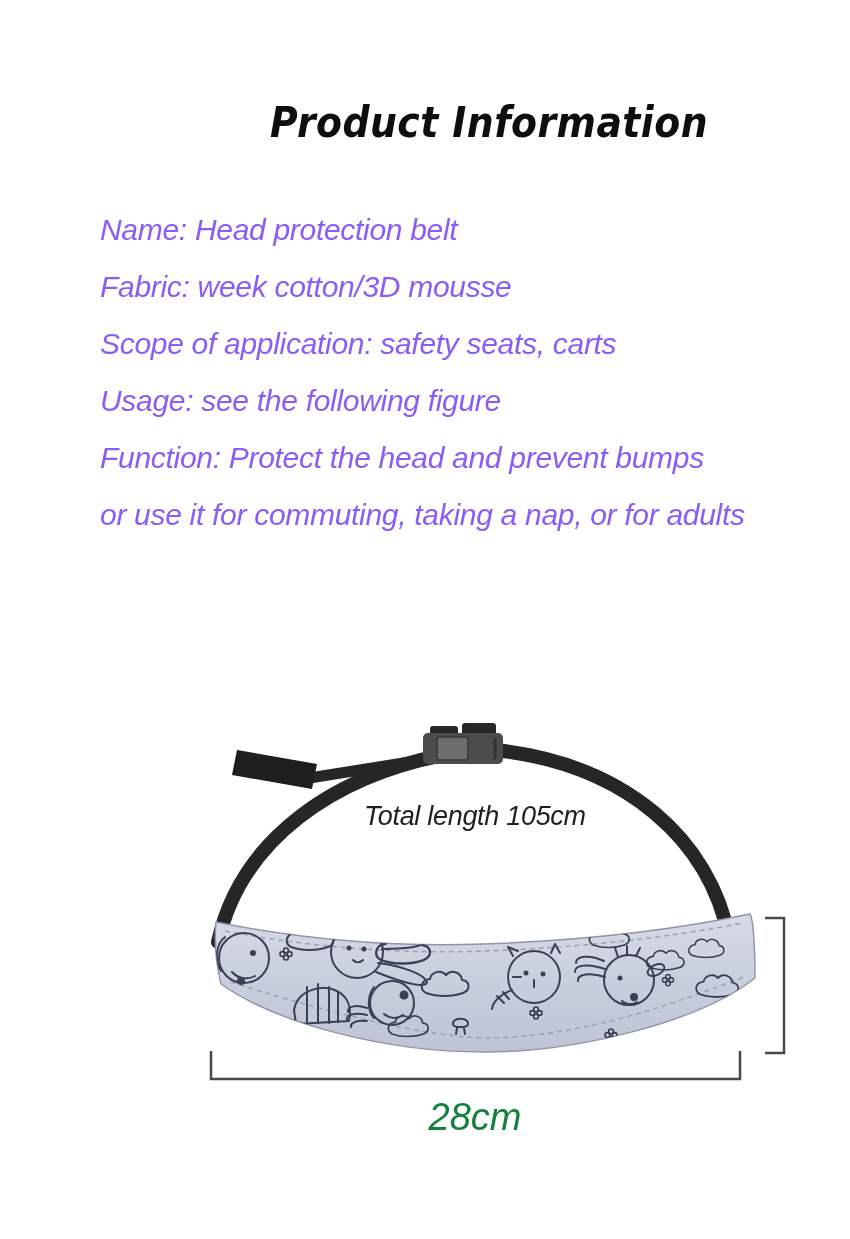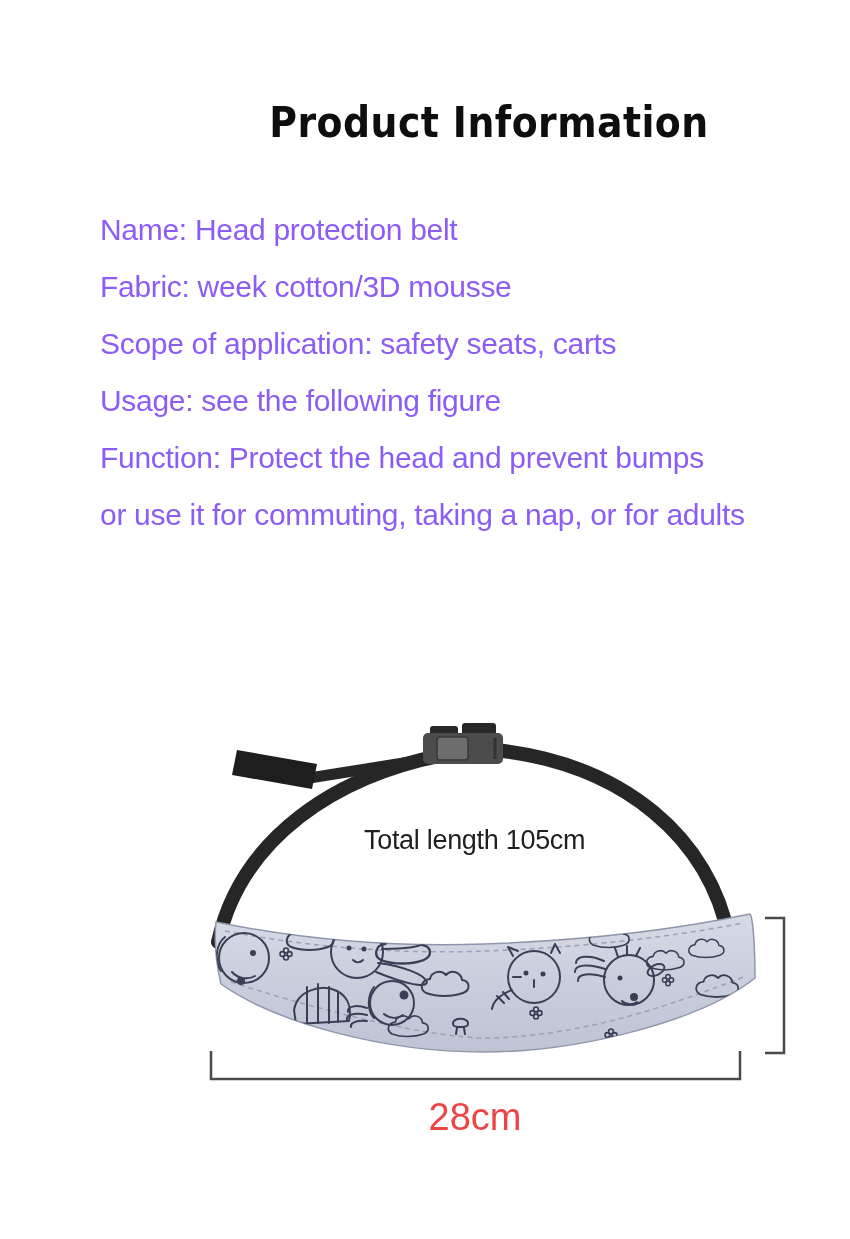"Product Information" .page { font-style: none -> italic }
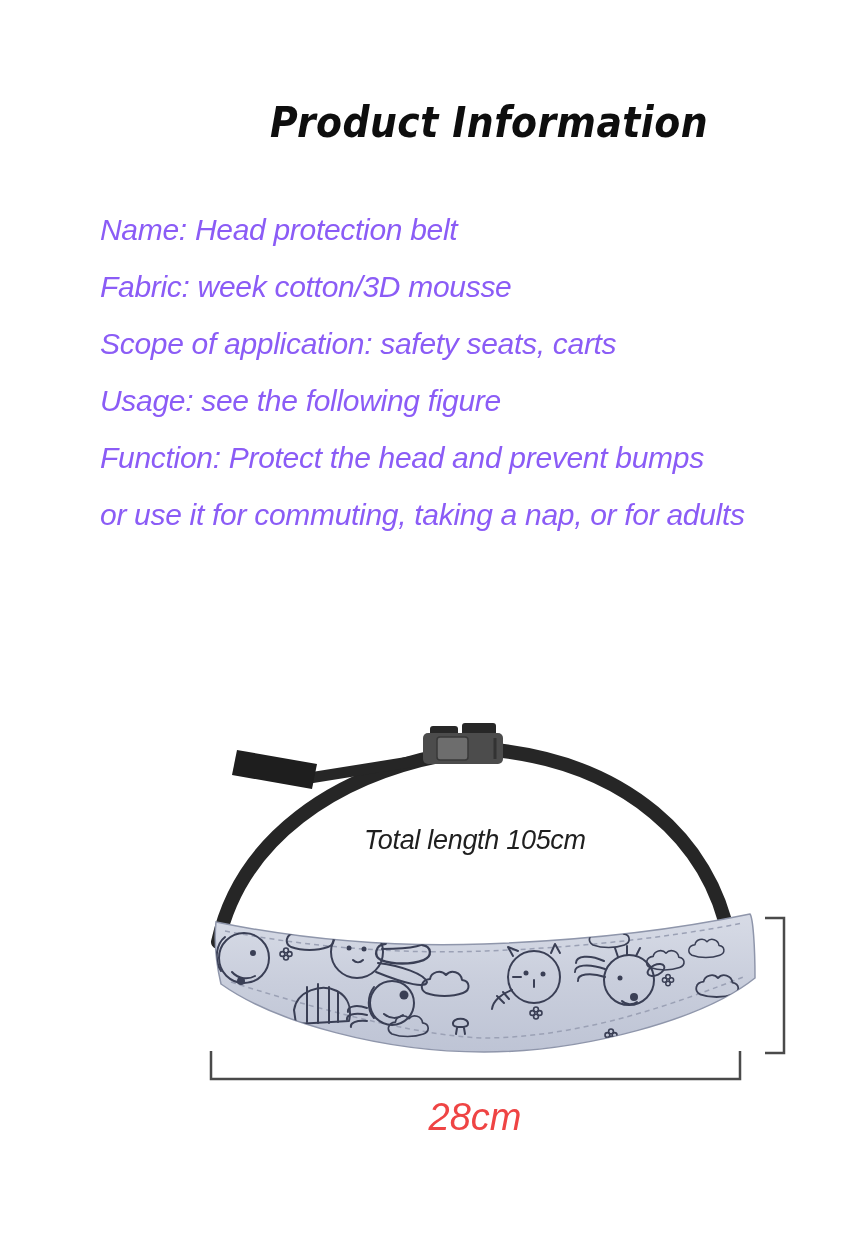"Total length 105cm" .label-total { margin-top: 24px -> none }
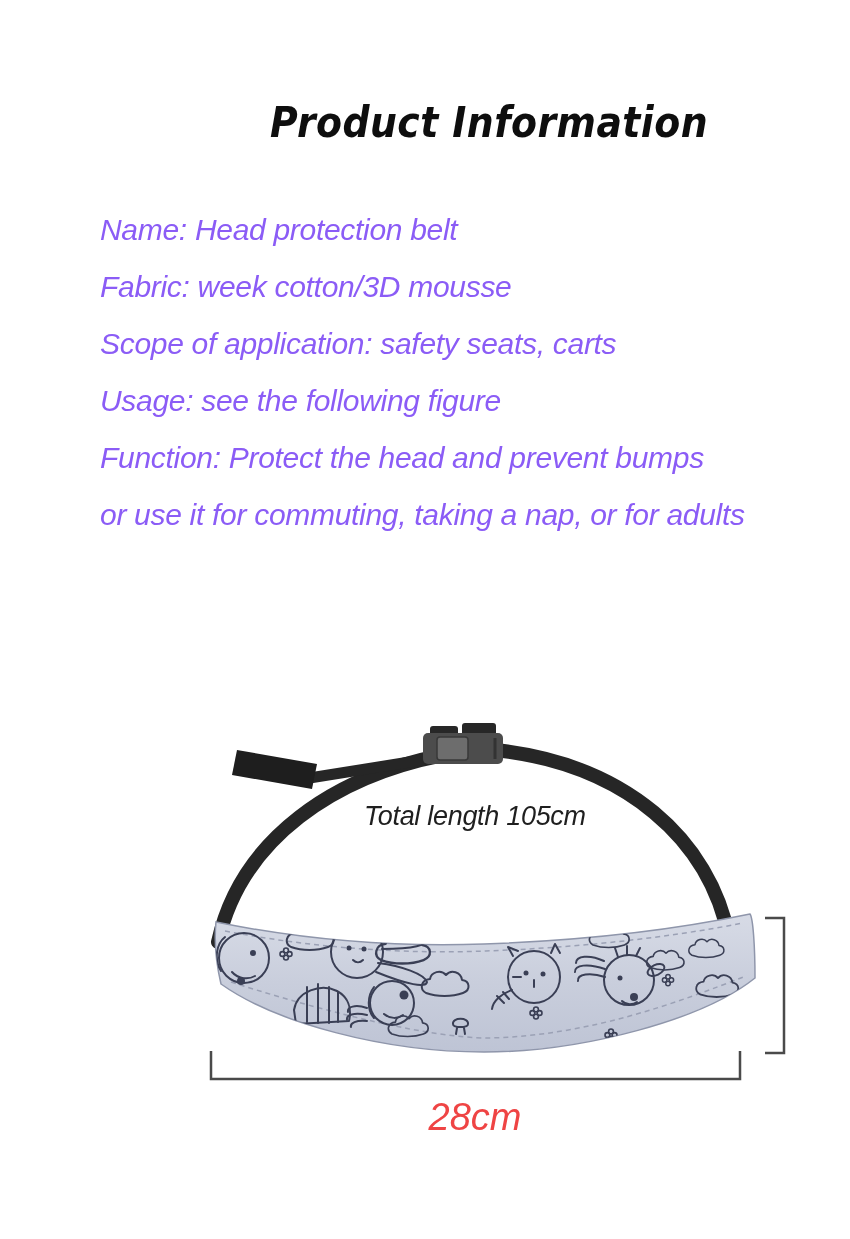"28cm" .label-width { color: #ef4444 -> #15803d }
